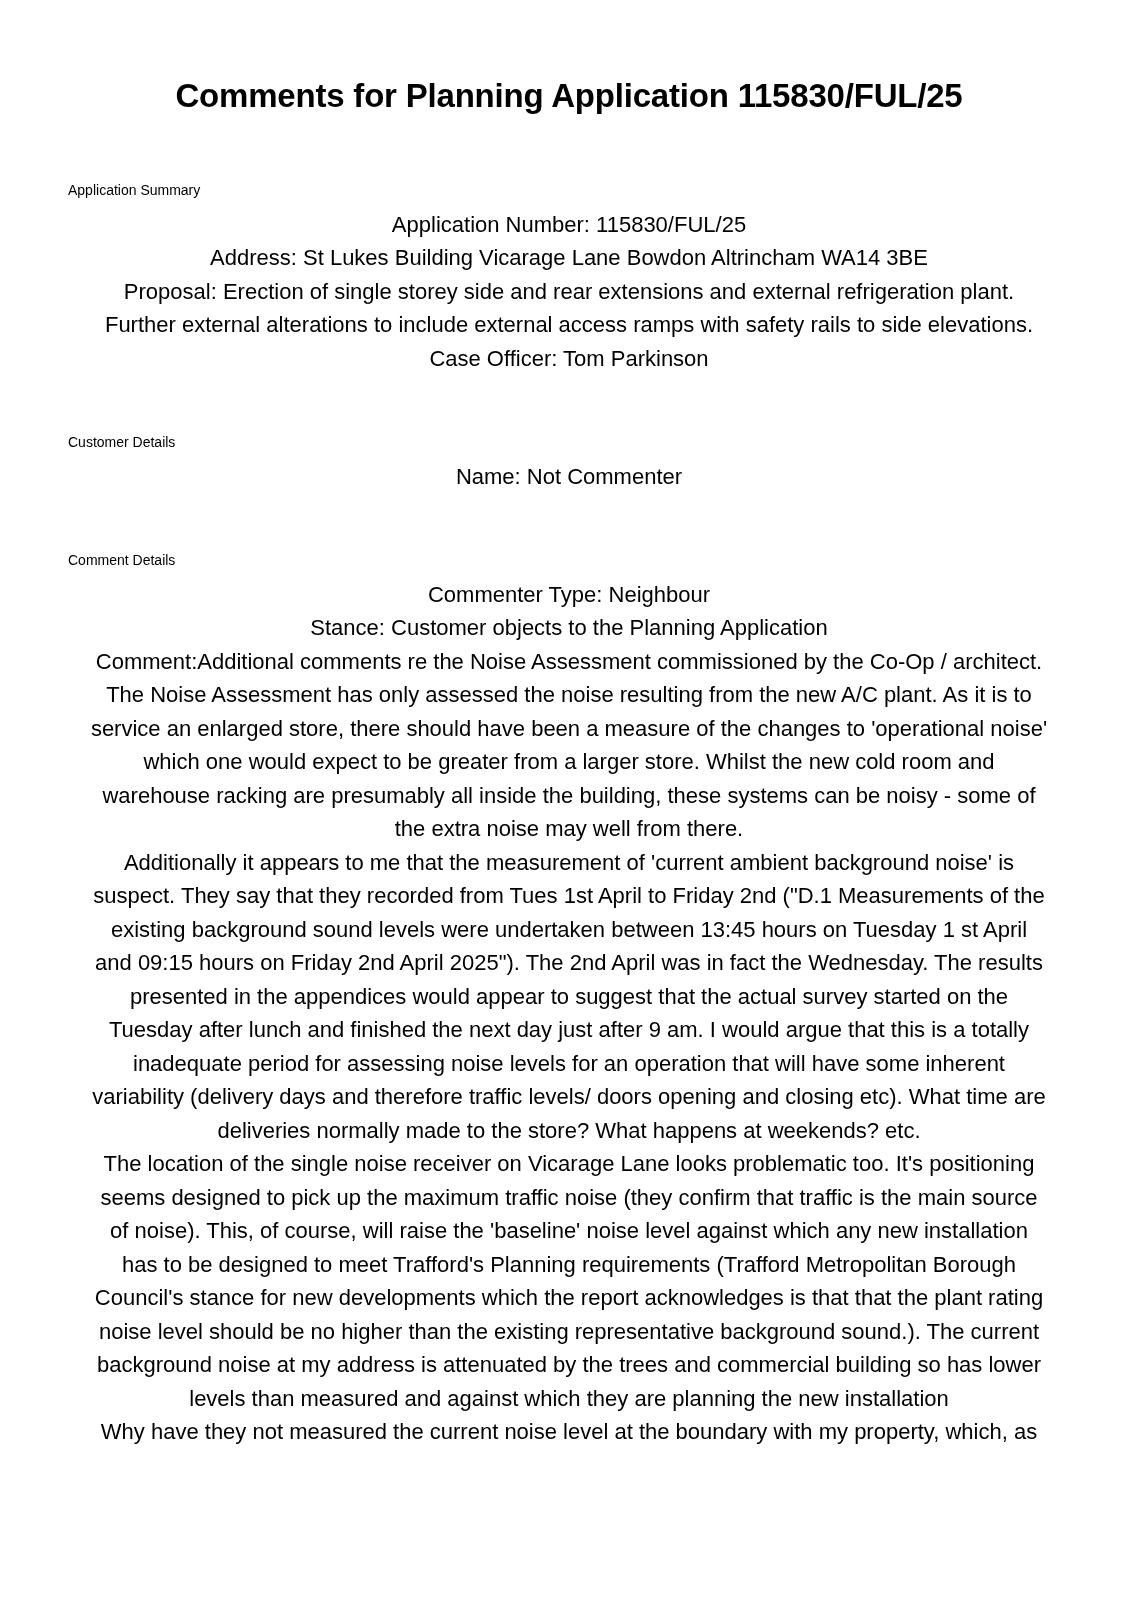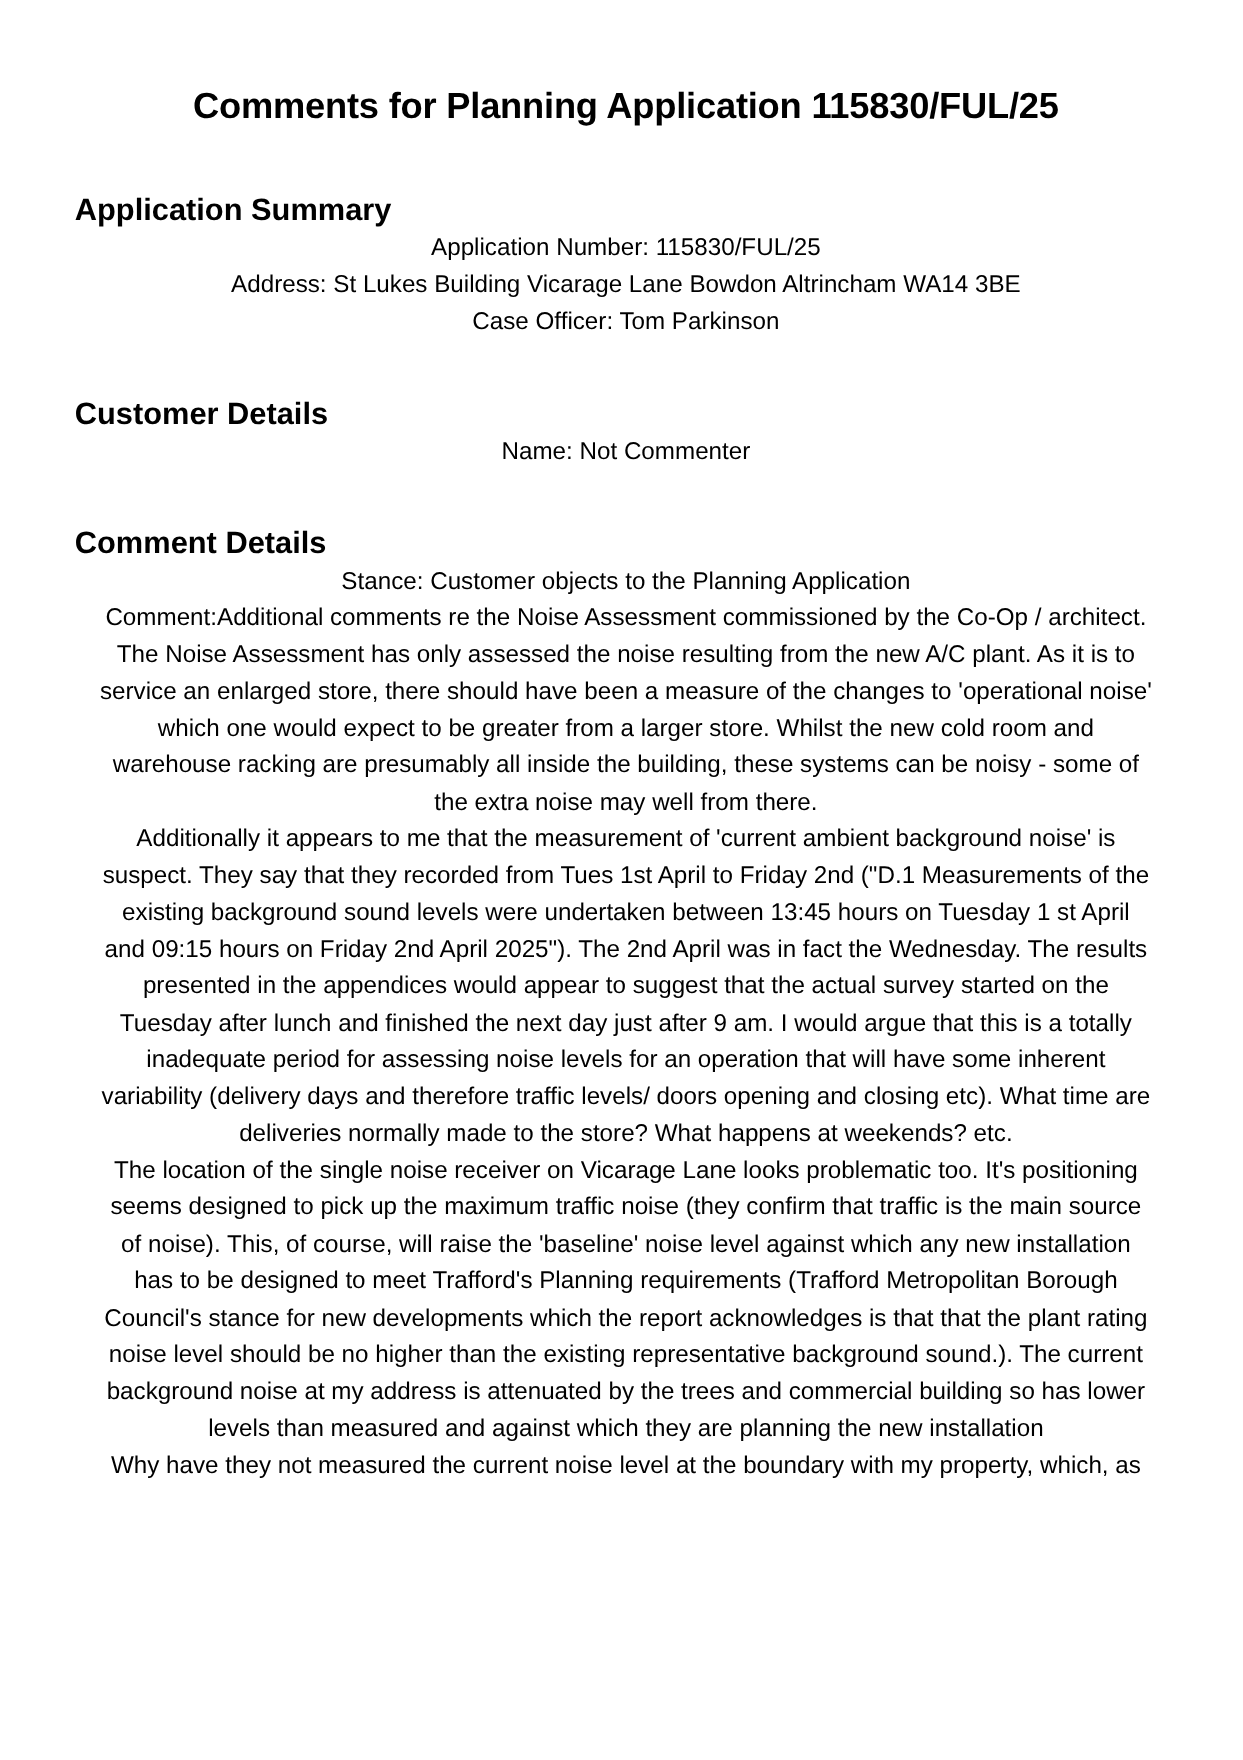"Application Summary" .heading { font-size: 28px -> 14px; font-weight: 700 -> 400 }
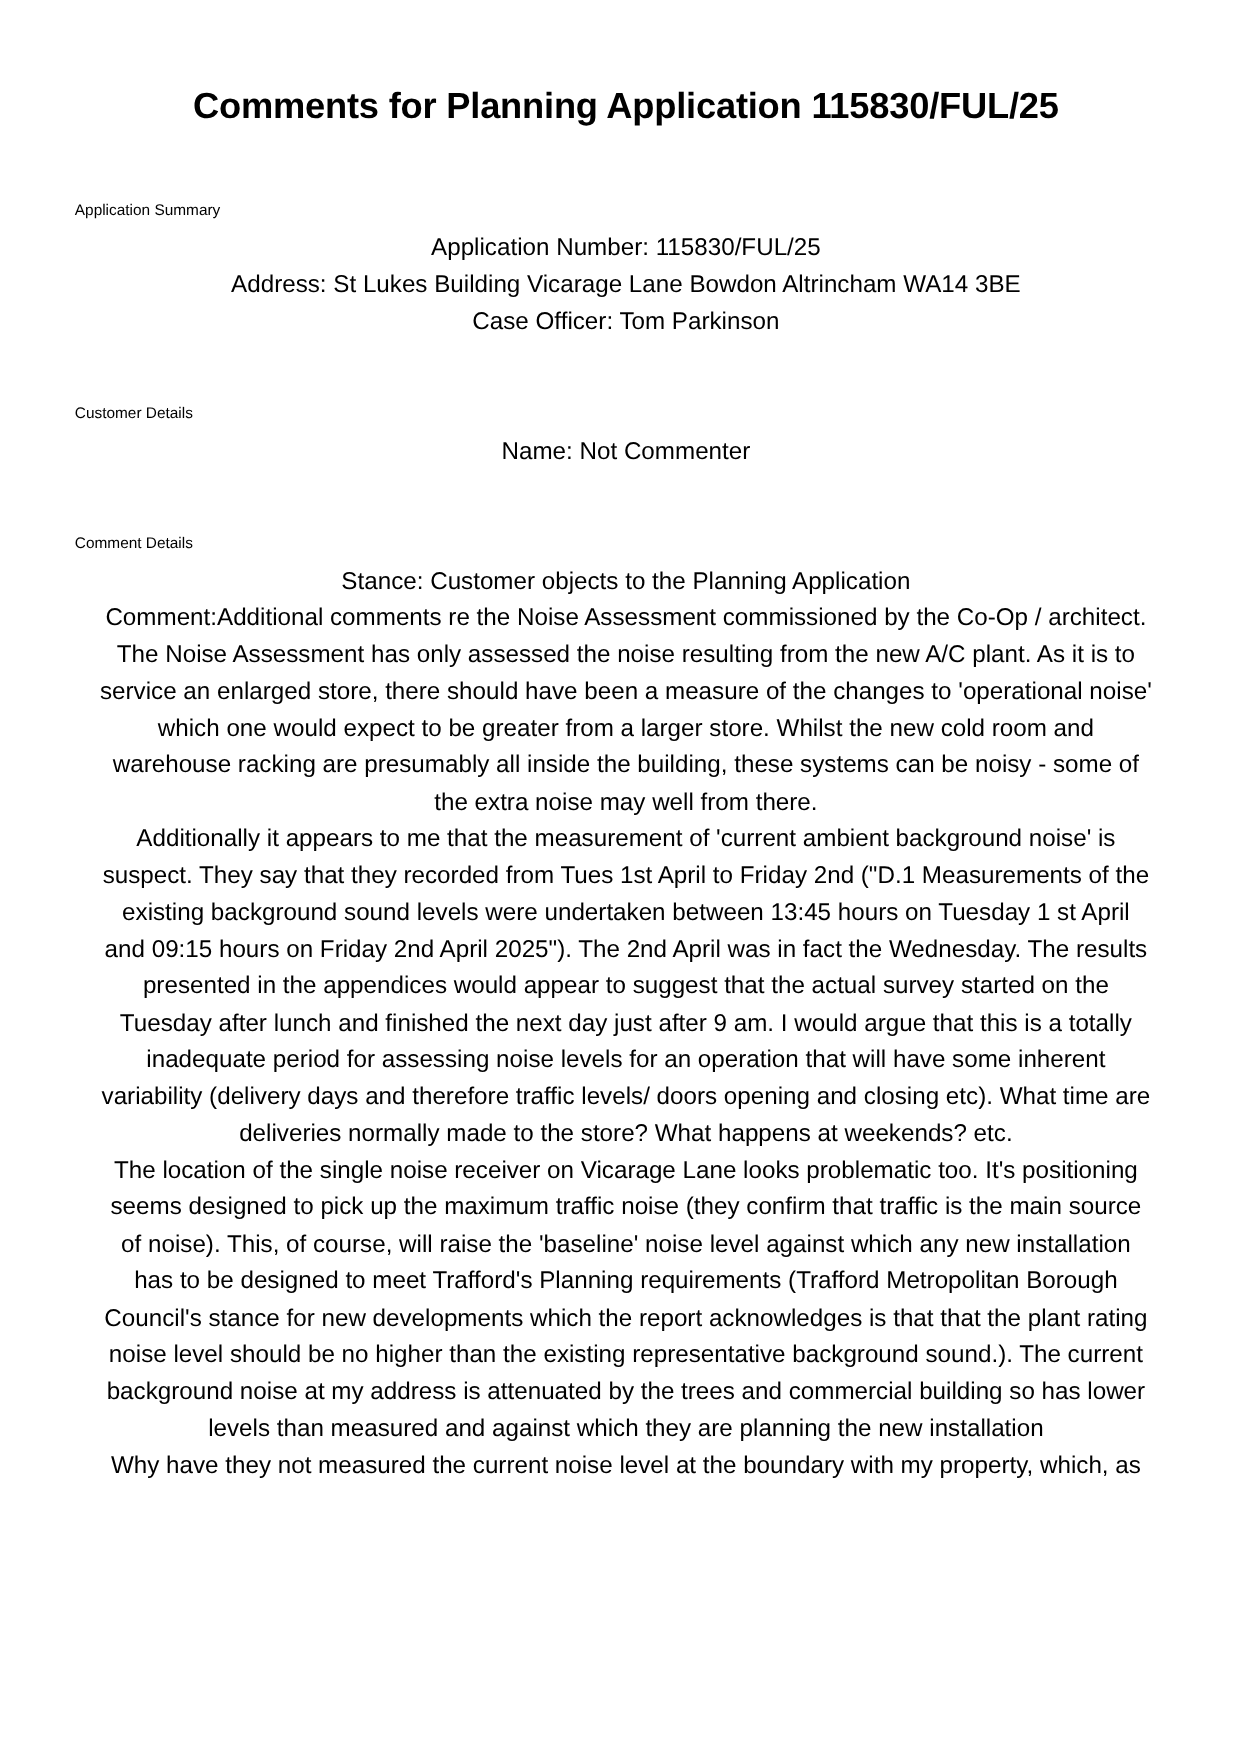"Proposal: Erection of single storey" p.field { html: none -> <p><span>Proposal: </span><span>Erection of single storey side and rear extensions and external refrigeration plant. Further external alterations to include external access ramps with safety rails to side elevations.</span></p> }
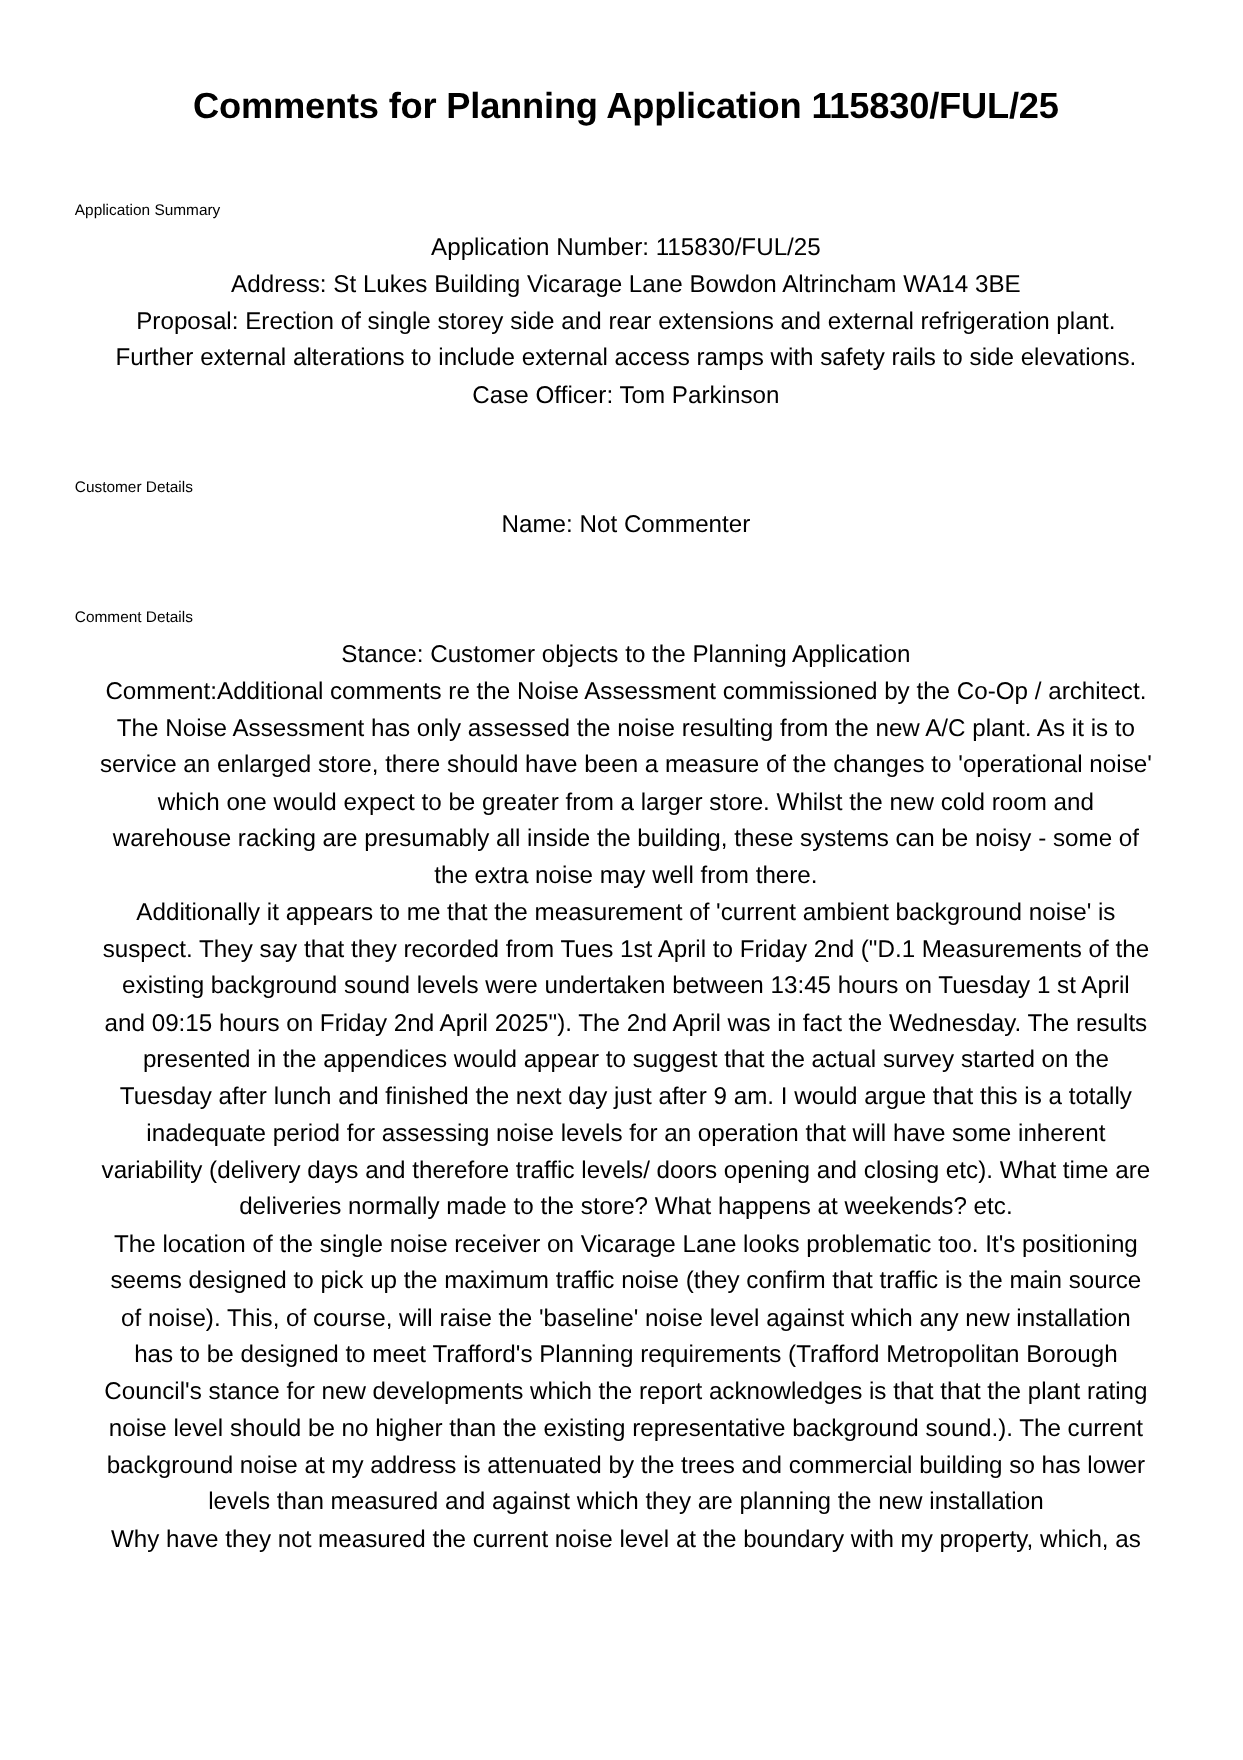"Commenter Type: Neighbour" p.field { html: none -> <p><span>Commenter Type: </span><span>Neighbour</span></p> }
